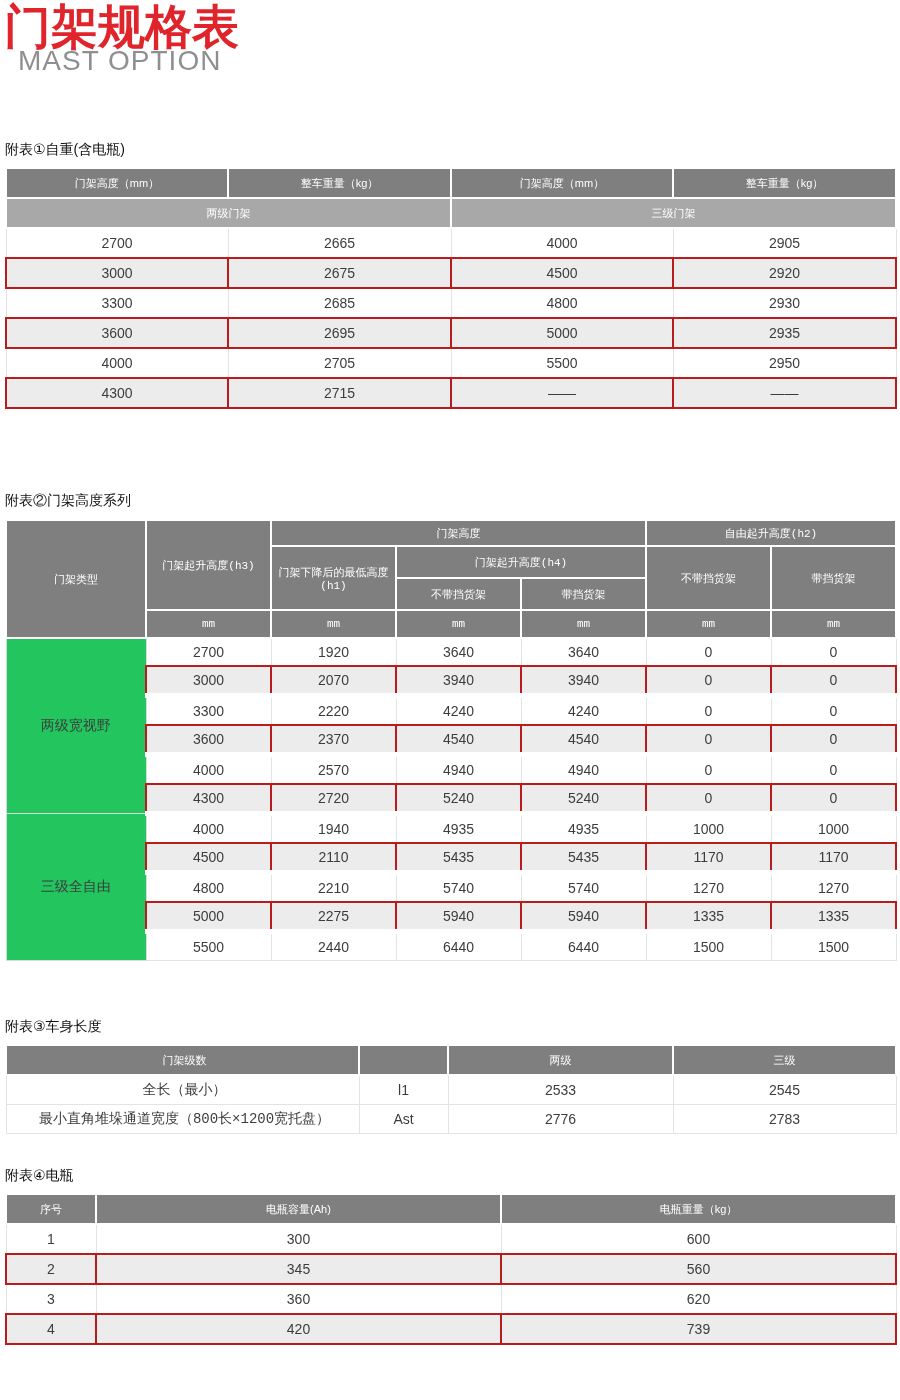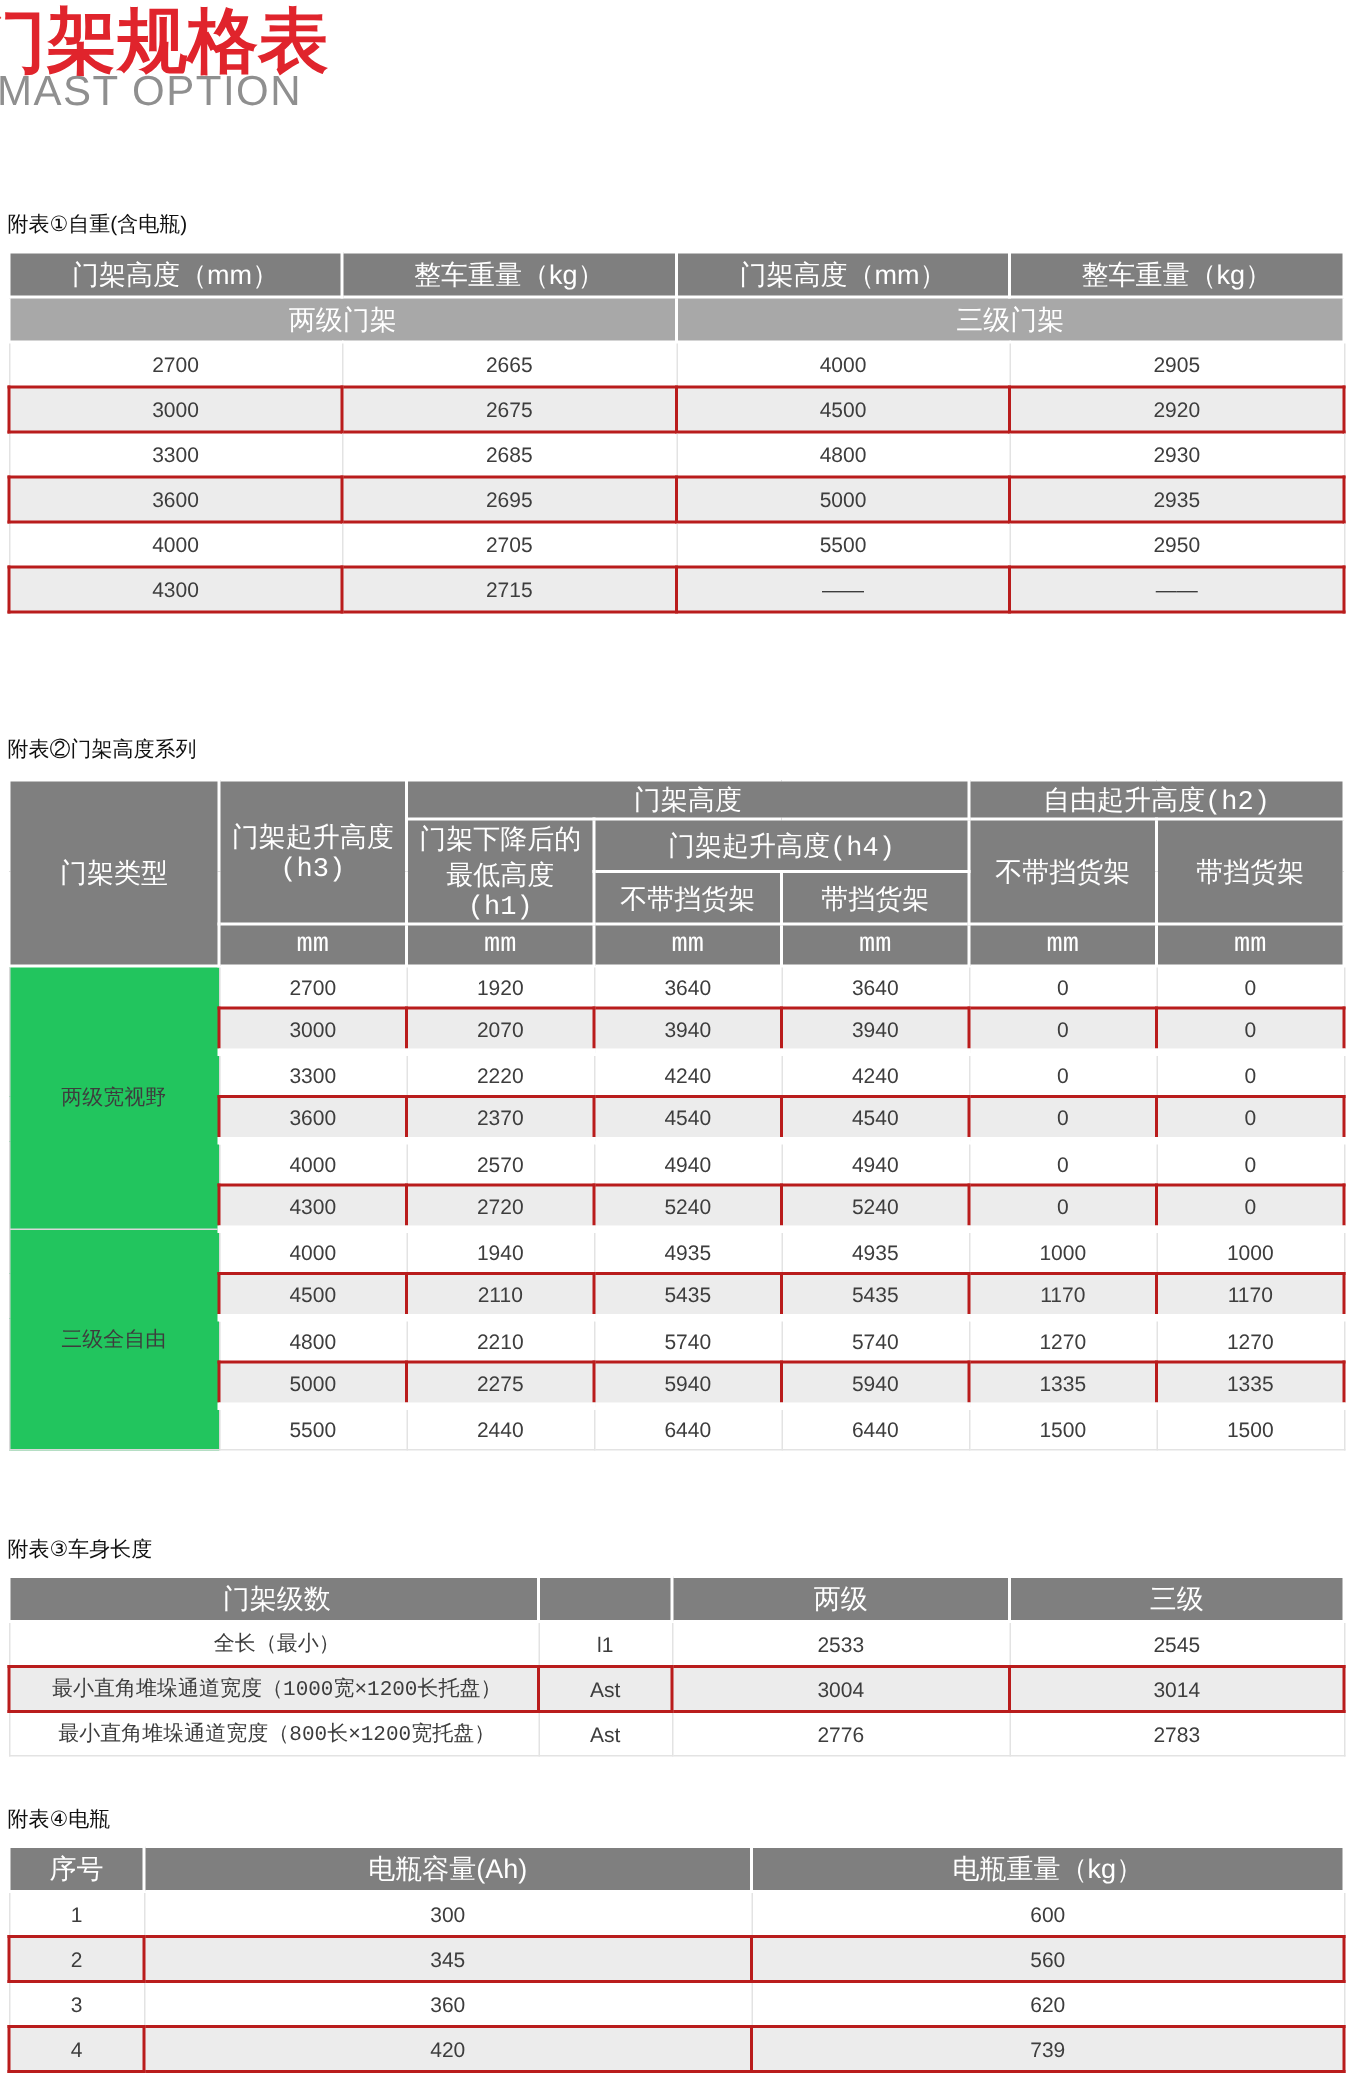"门架规格表" .page-head { margin-left: none -> 20px }
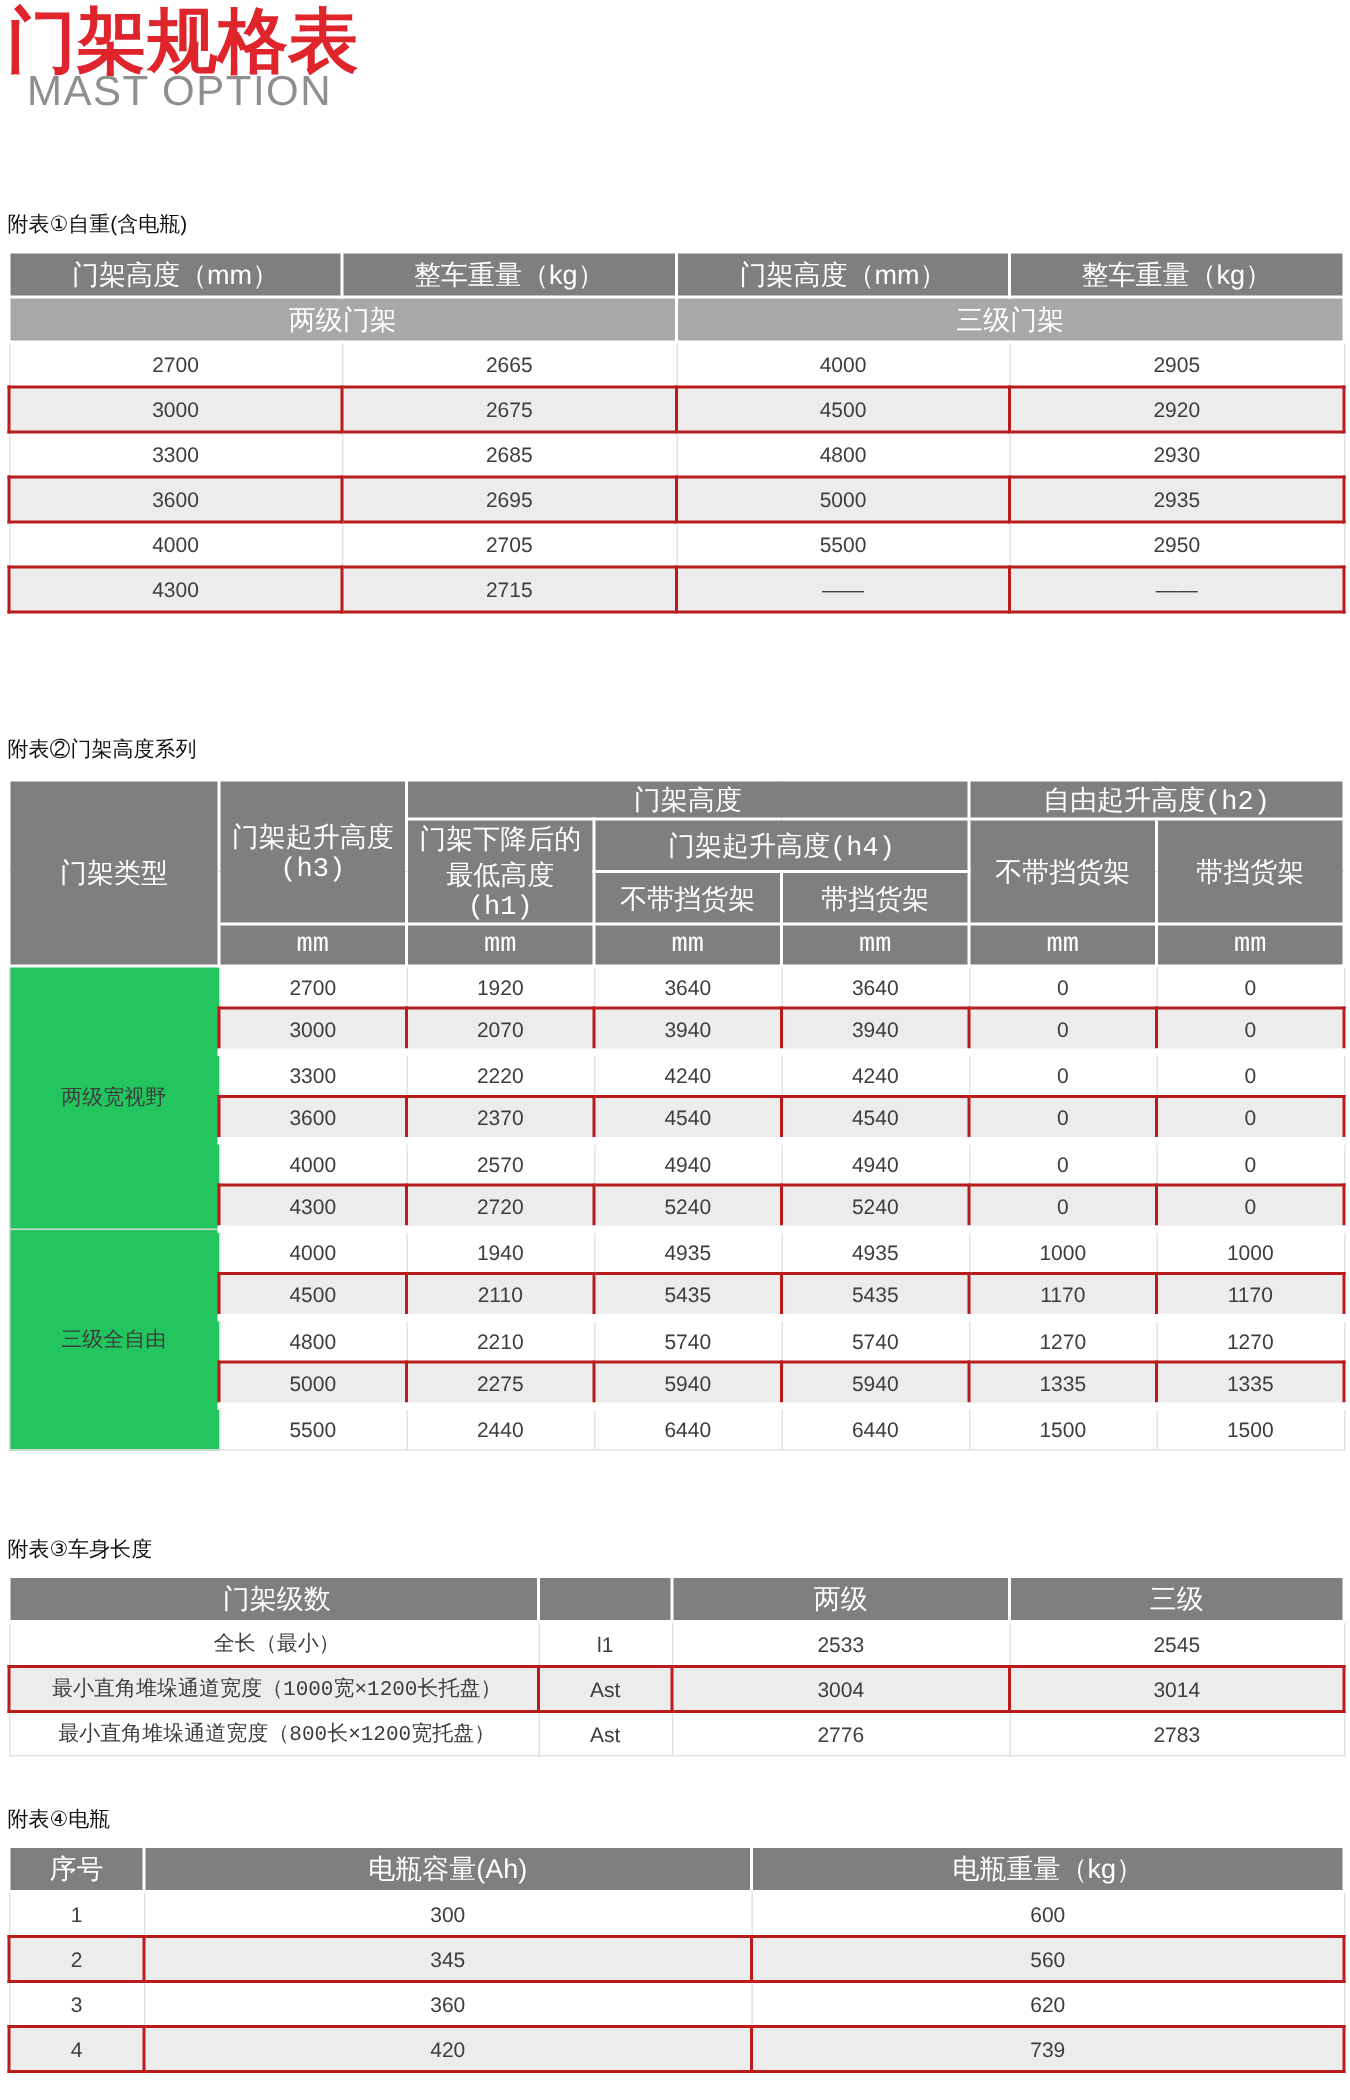"门架高度（mm）" th { font-size: 18px -> 11px }
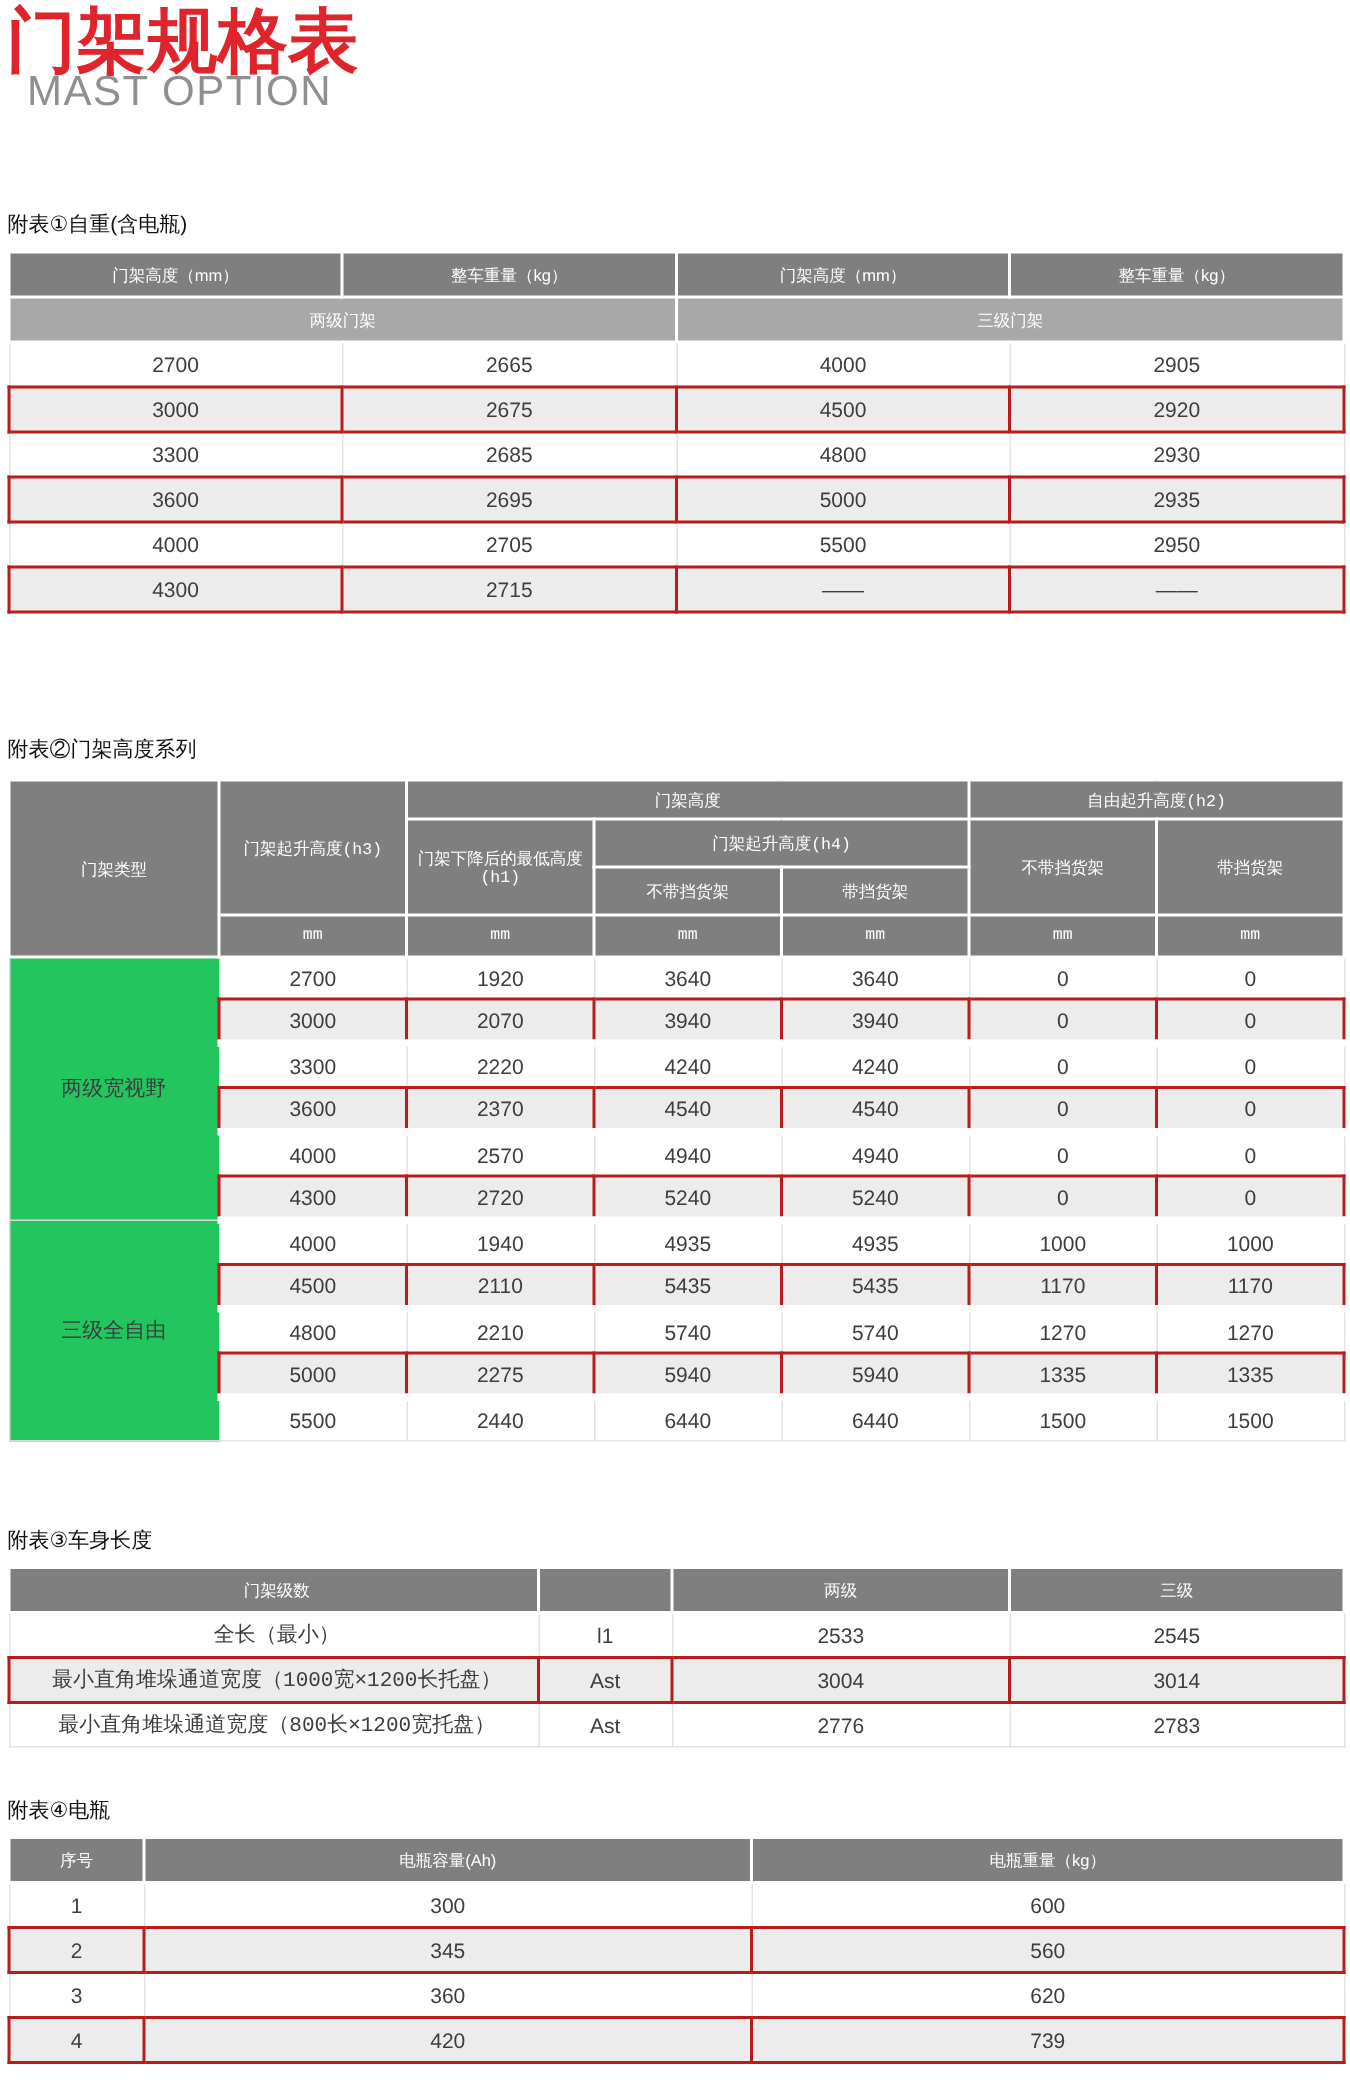"最小直角堆垛通道宽度（1000宽×1200长托盘）" tr.stripe { html: <tr> <td>最小直角堆垛通道宽度（1000宽×1200长托盘）</td> <td>Ast</td> <td>3004</td> <td>3014</td> </tr> -> none }
